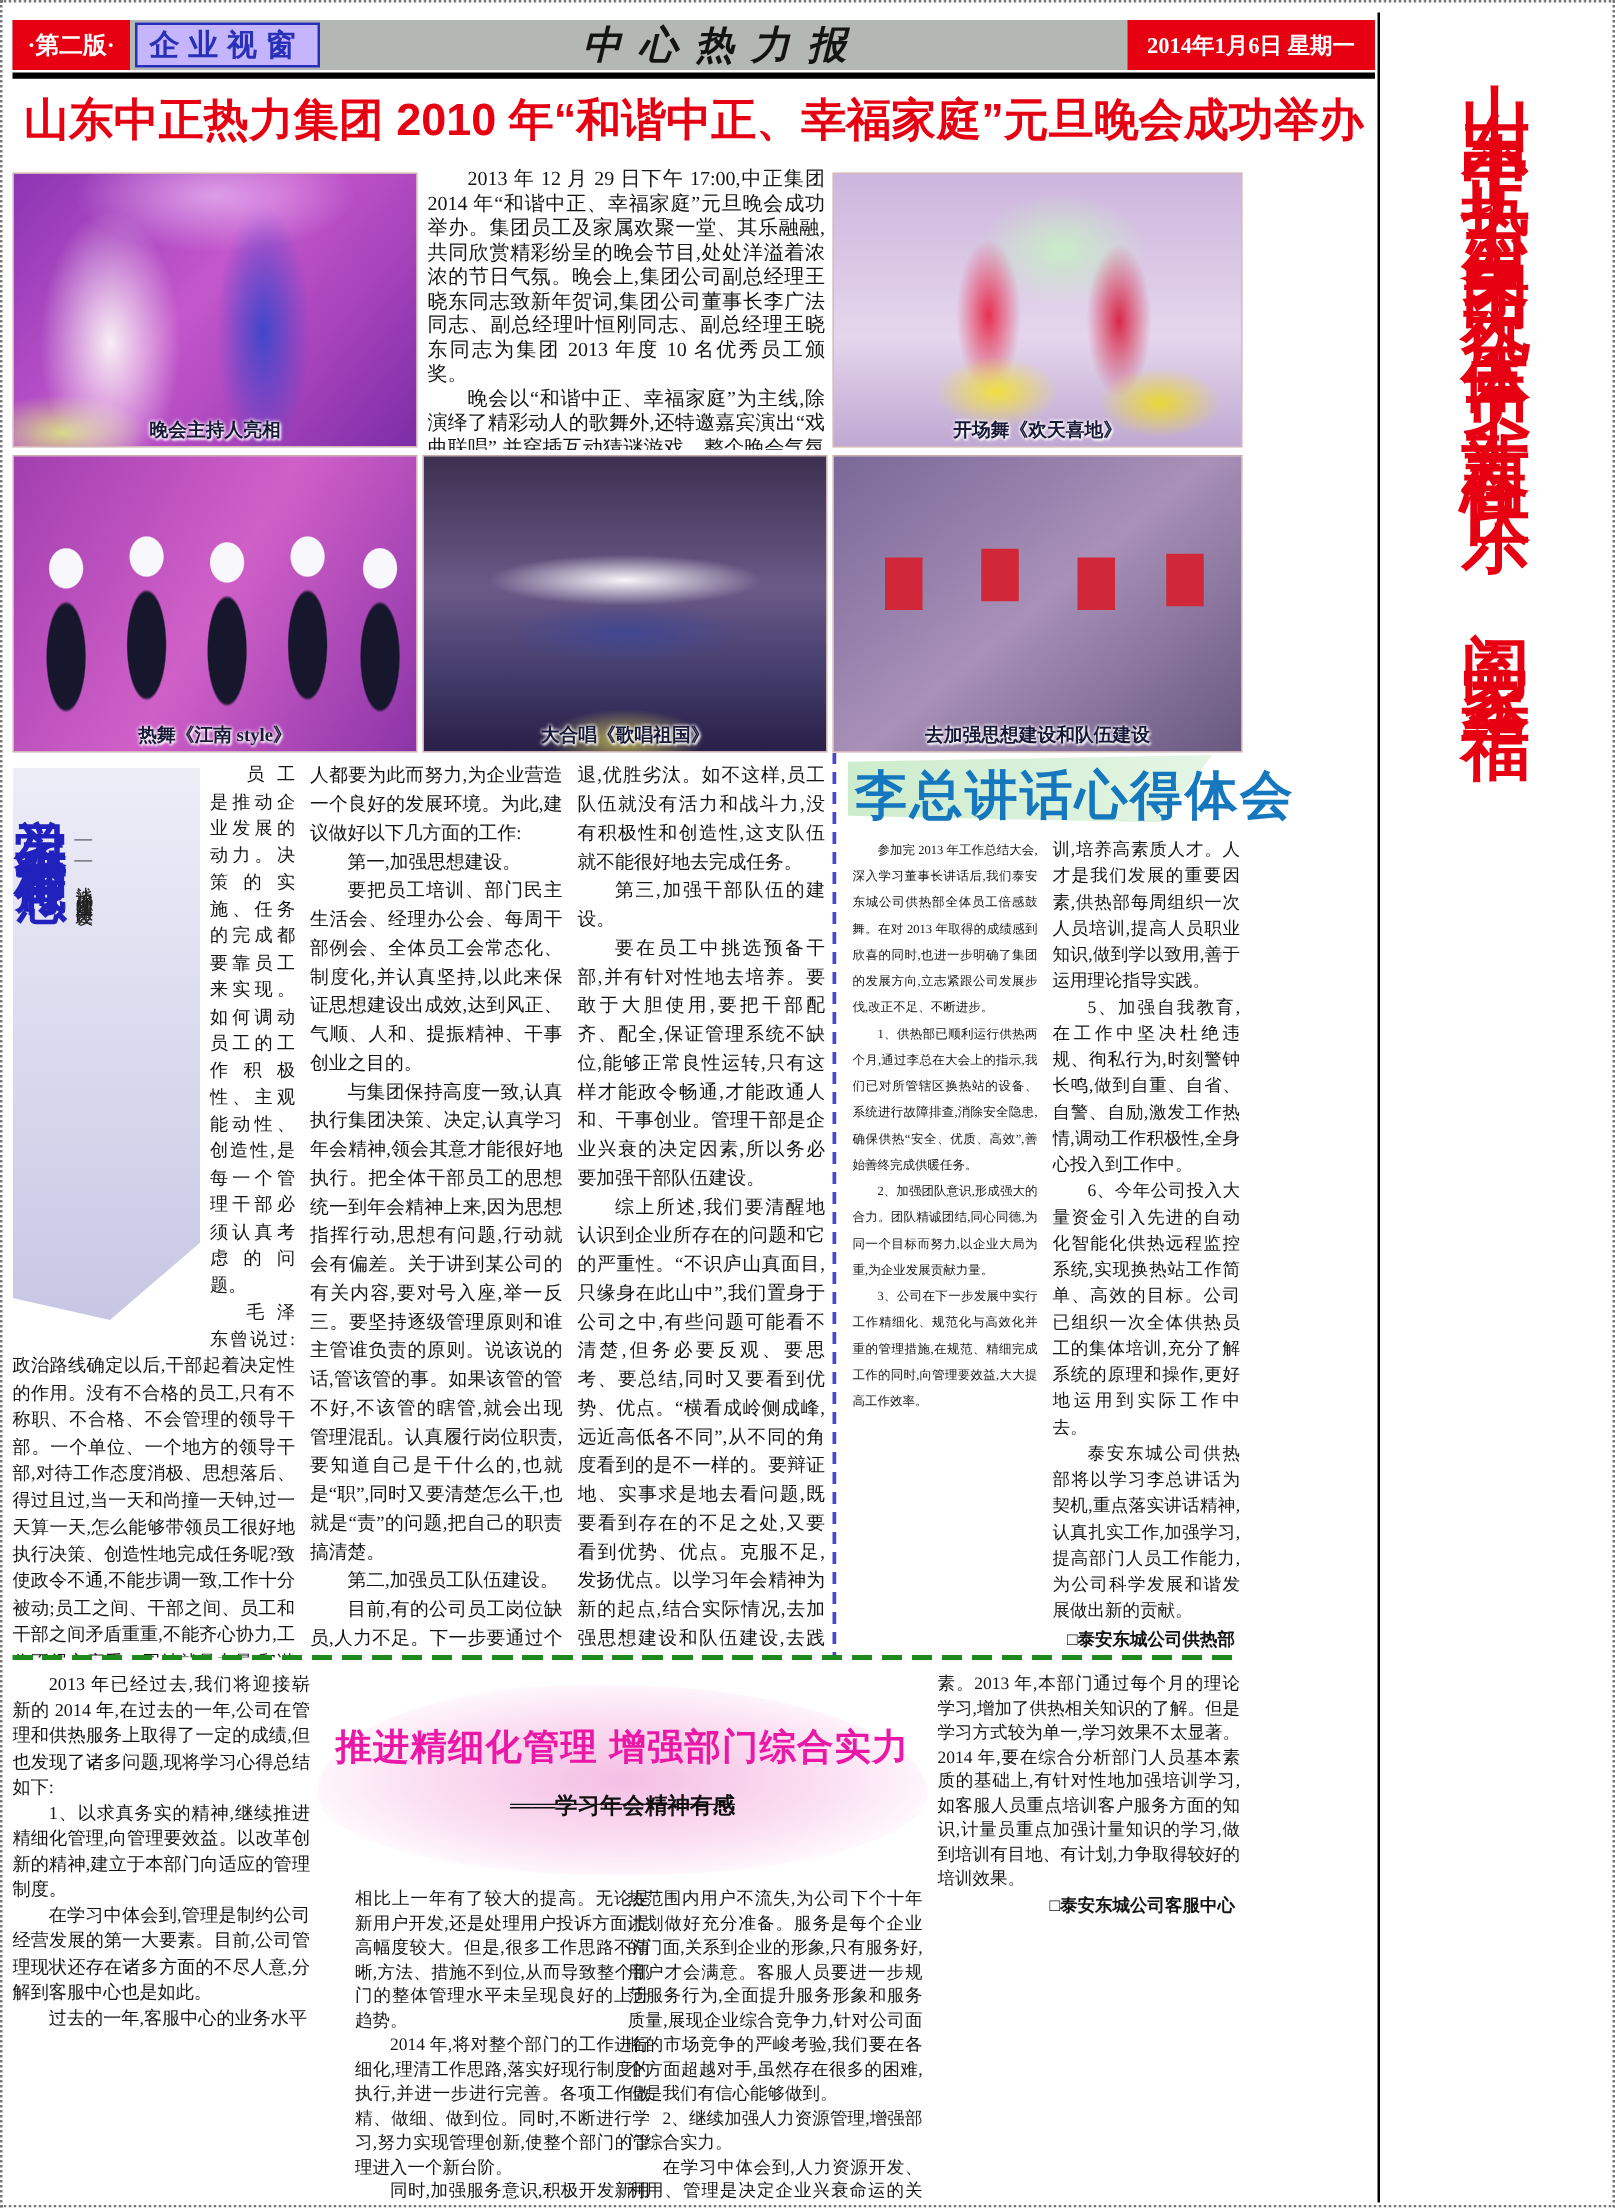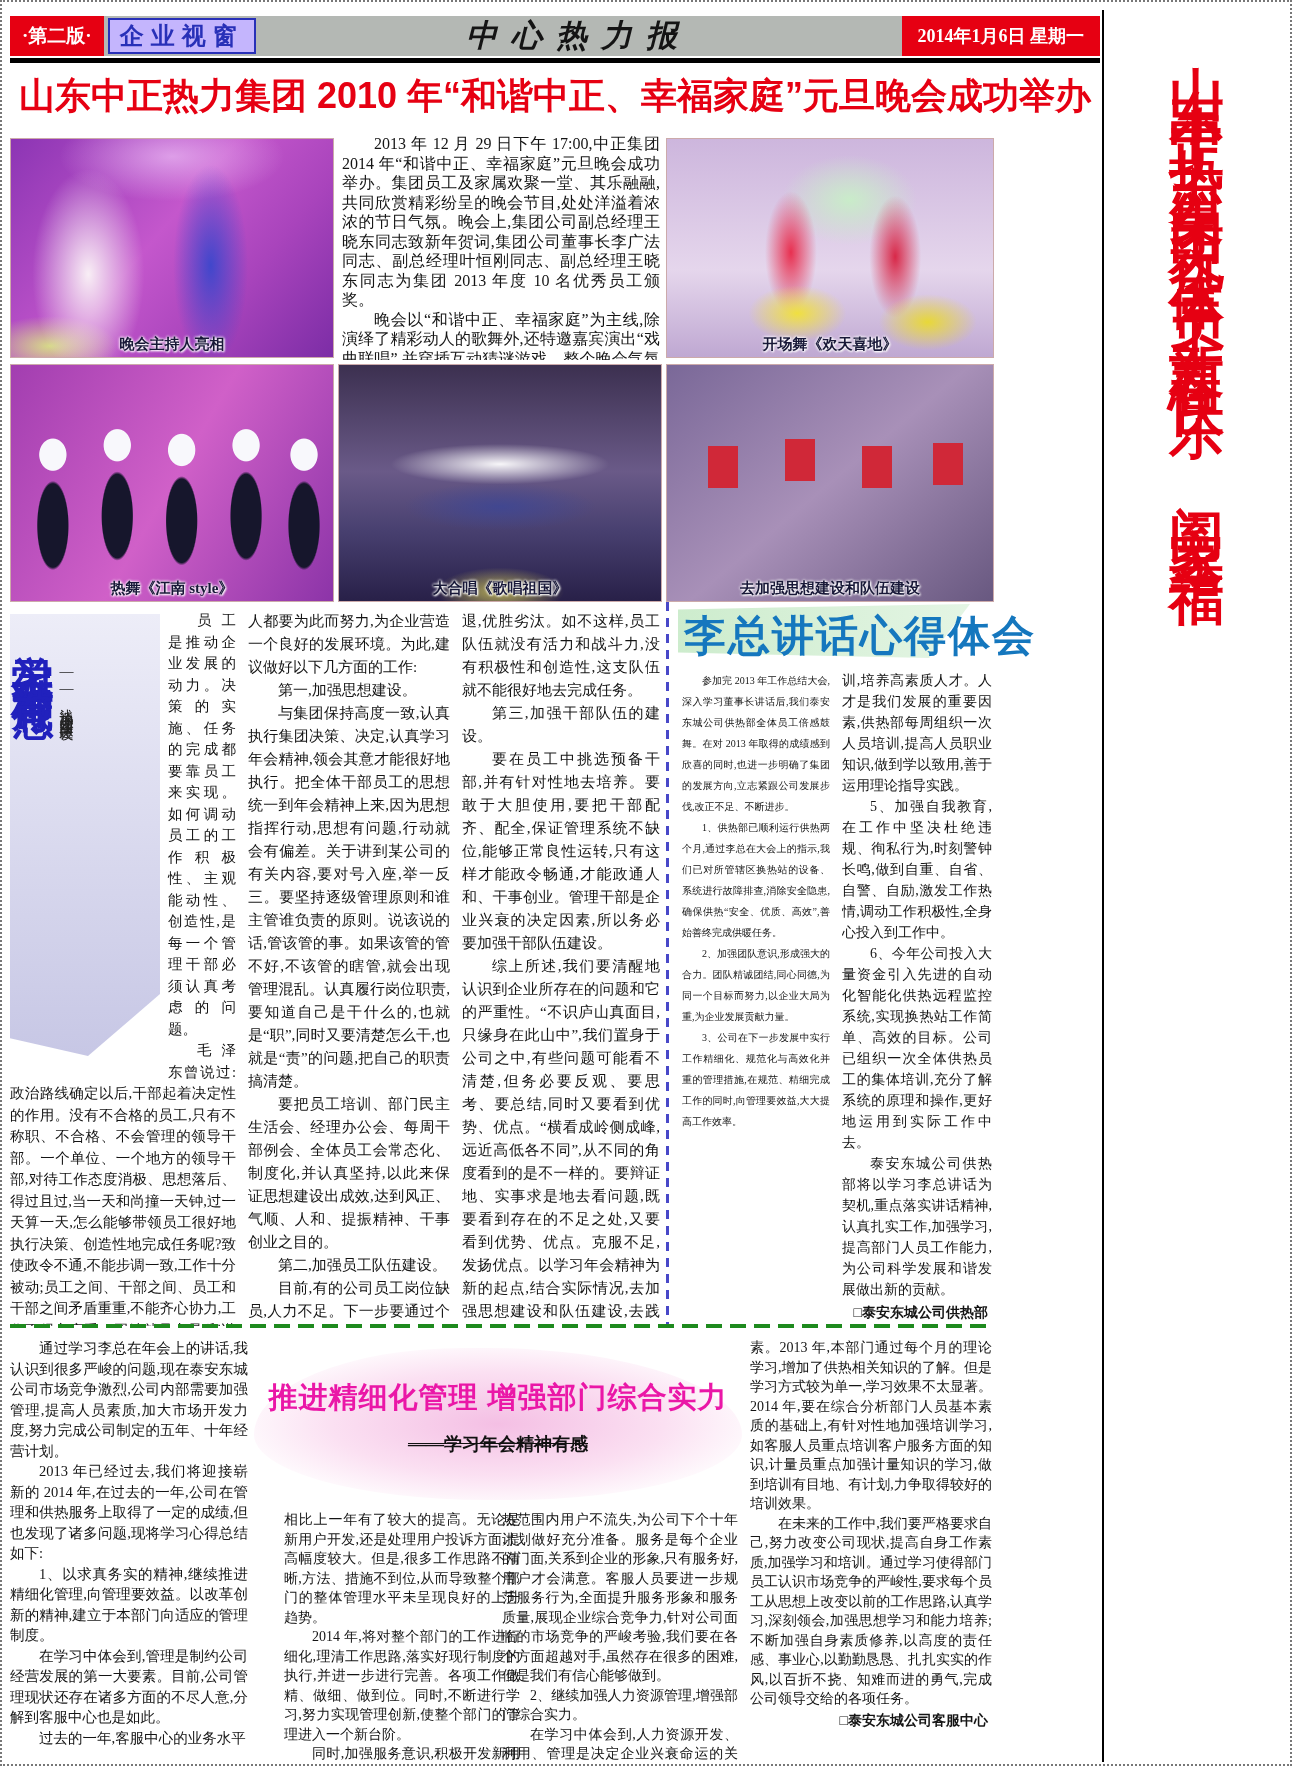"与集团保持高度一致,认真执行集团决策、决定,认真学习年会精神,领会其意才能很好地" p.para { order: before "要把员工培训、部门民主生活会、经理办公会、每周干部例会、全体员工会常态化、制度化" -> after "要把员工培训、部门民主生活会、经理办公会、每周干部例会、全体员工会常态化、制度化" }
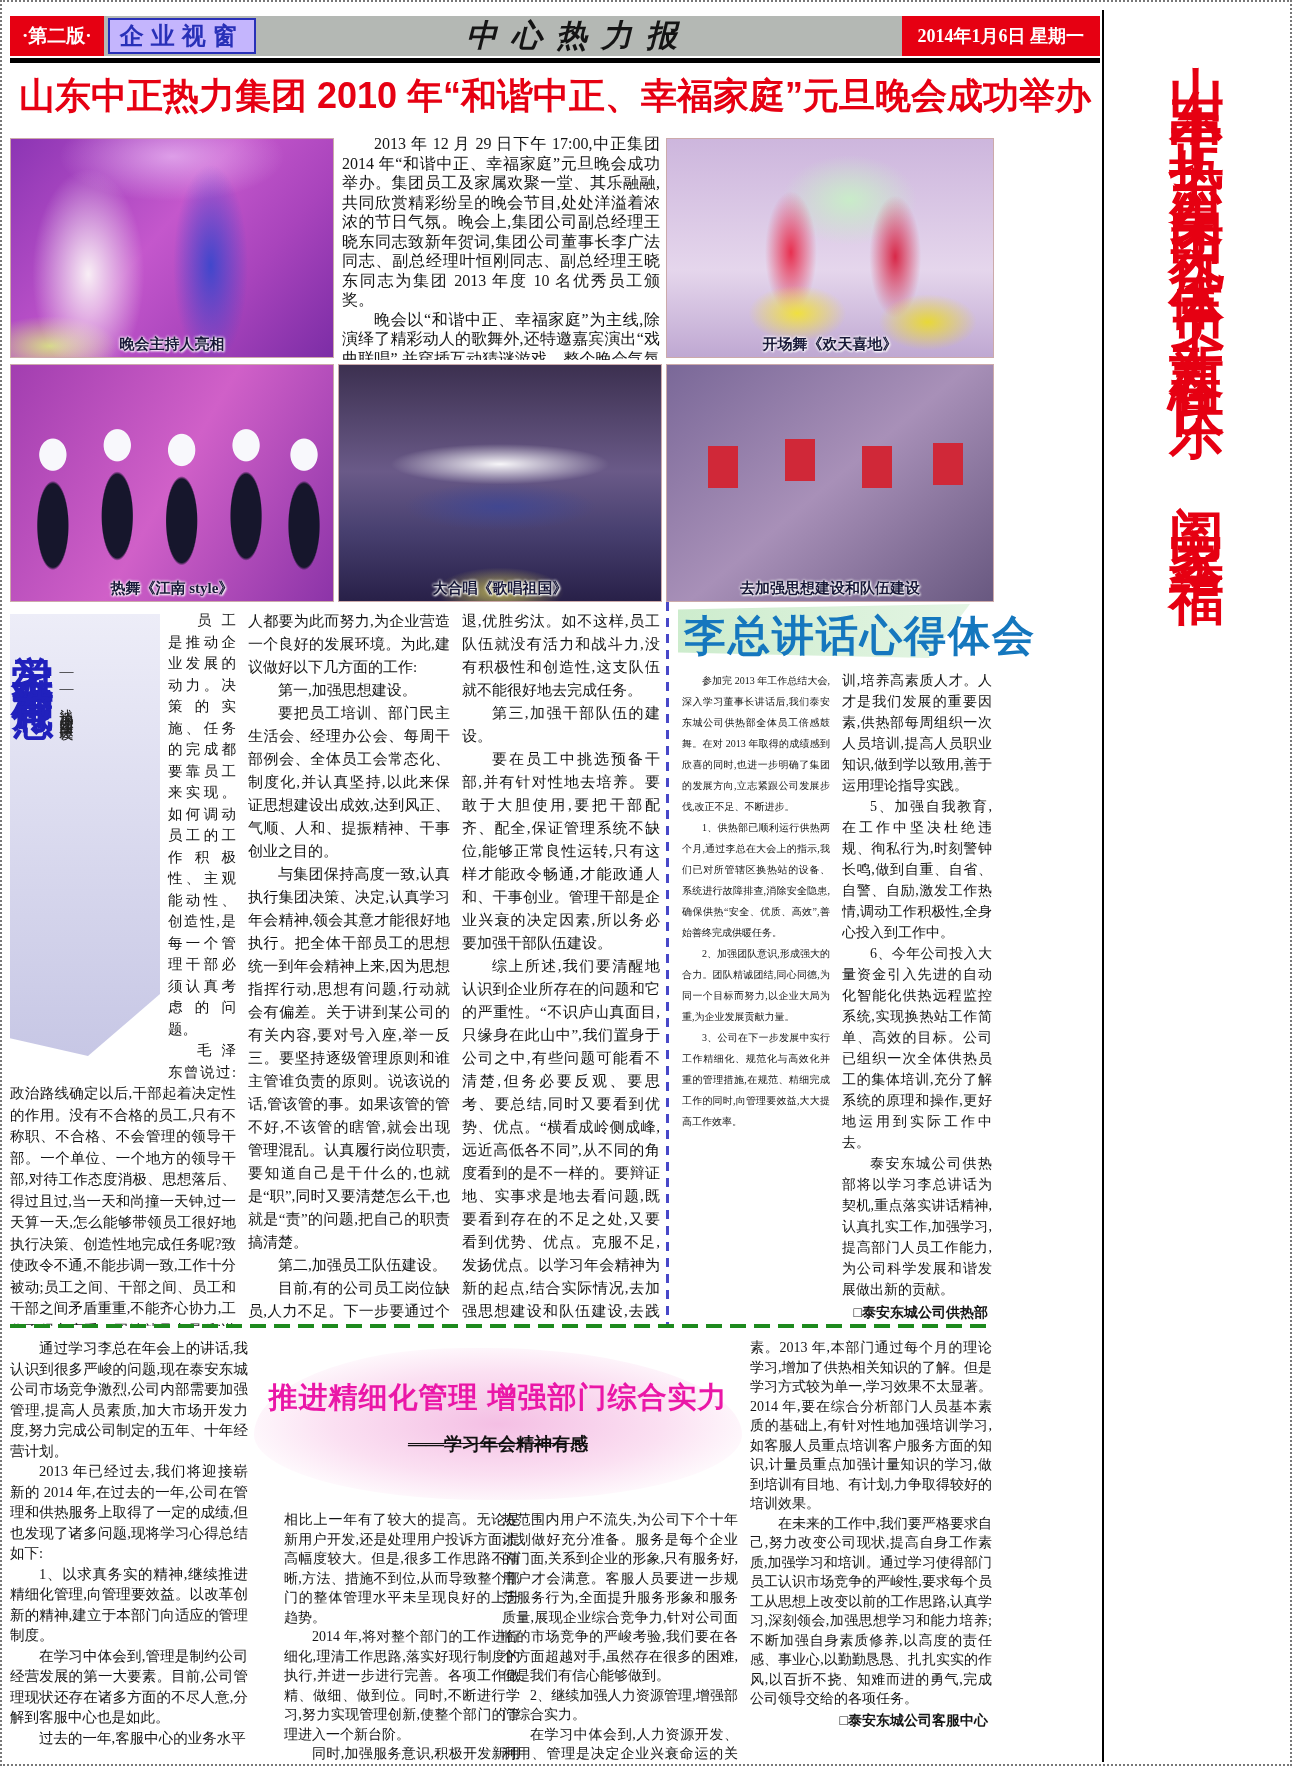"通过学习李总在年会上的讲话,我认识到很多严峻的问题,现在泰安东城公司市场竞争激烈" p.para { html: <p>通过学习李总在年会上的讲话,我认识到很多严峻的问题,现在泰安东城公司市场竞争激烈,公司内部需要加强管理,提高人员素质,加大市场开发力度,努力完成公司制定的五年、十年经营计划。</p> -> none }
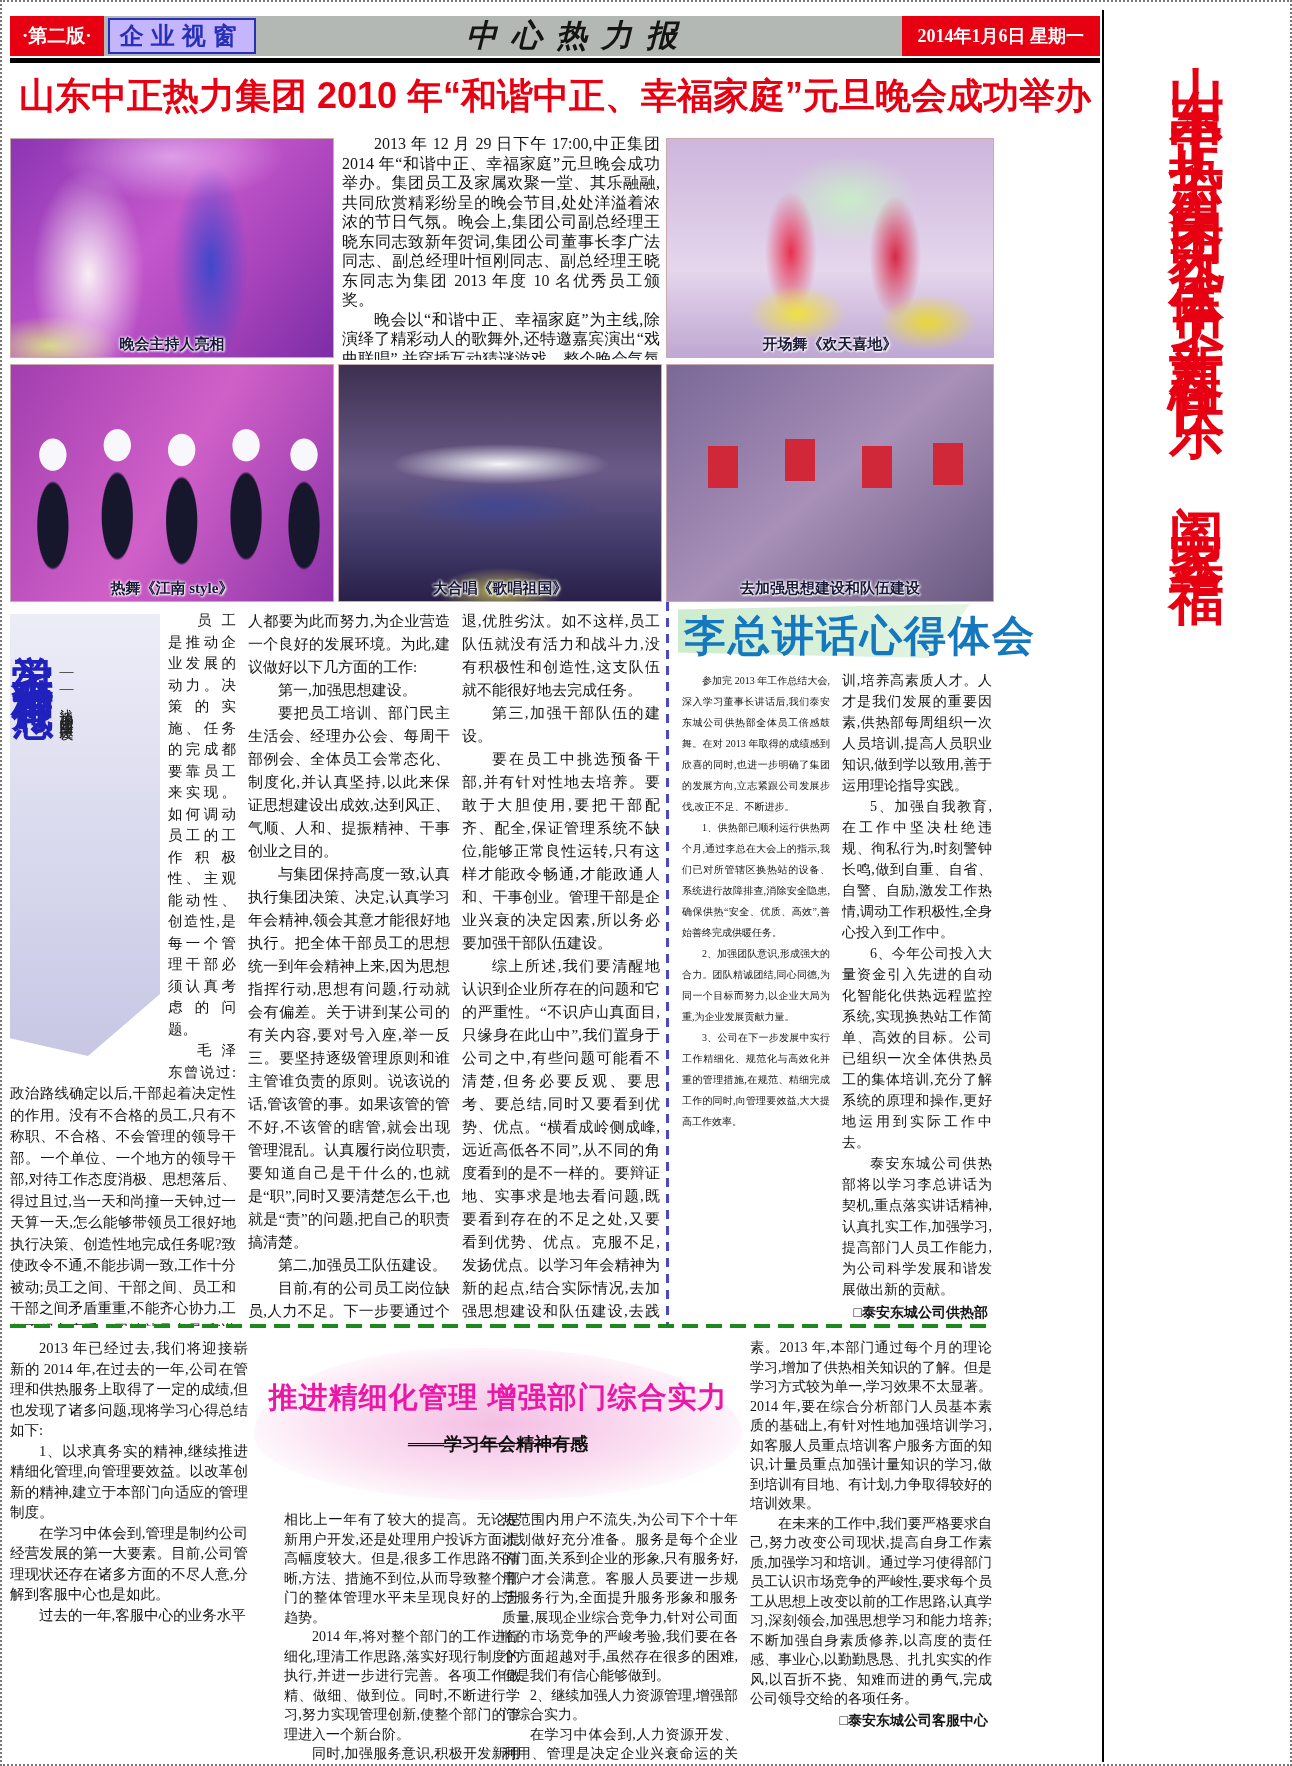"在未来的工作中,我们要严格要求自己,努力改变公司现状,提高自身工作素质,加强学习" p.para { html: <p>在未来的工作中,我们要严格要求自己,努力改变公司现状,提高自身工作素质,加强学习和培训。通过学习使得部门员工认识市场竞争的严峻性,要求每个员工从思想上改变以前的工作思路,认真学习,深刻领会,加强思想学习和能力培养;不断加强自身素质修养,以高度的责任感、事业心,以勤勤恳恳、扎扎实实的作风,以百折不挠、知难而进的勇气,完成公司领导交给的各项任务。</p> -> none }
